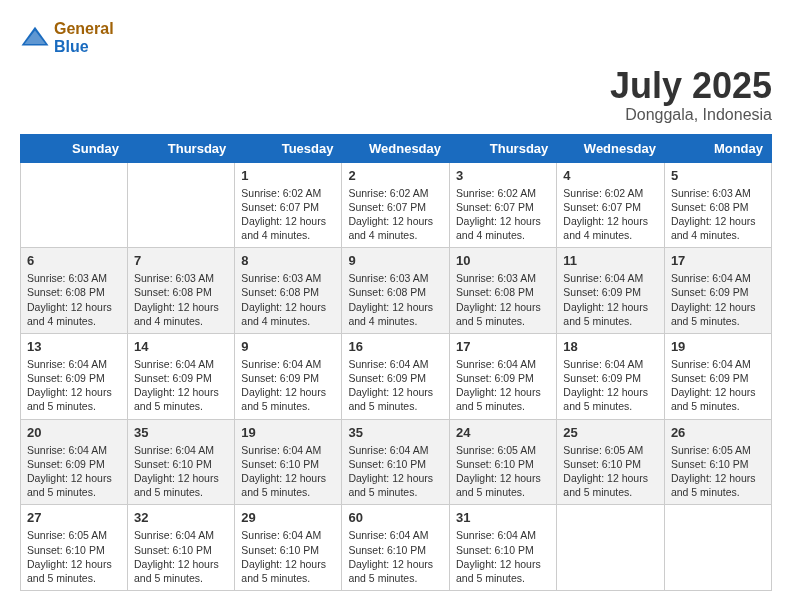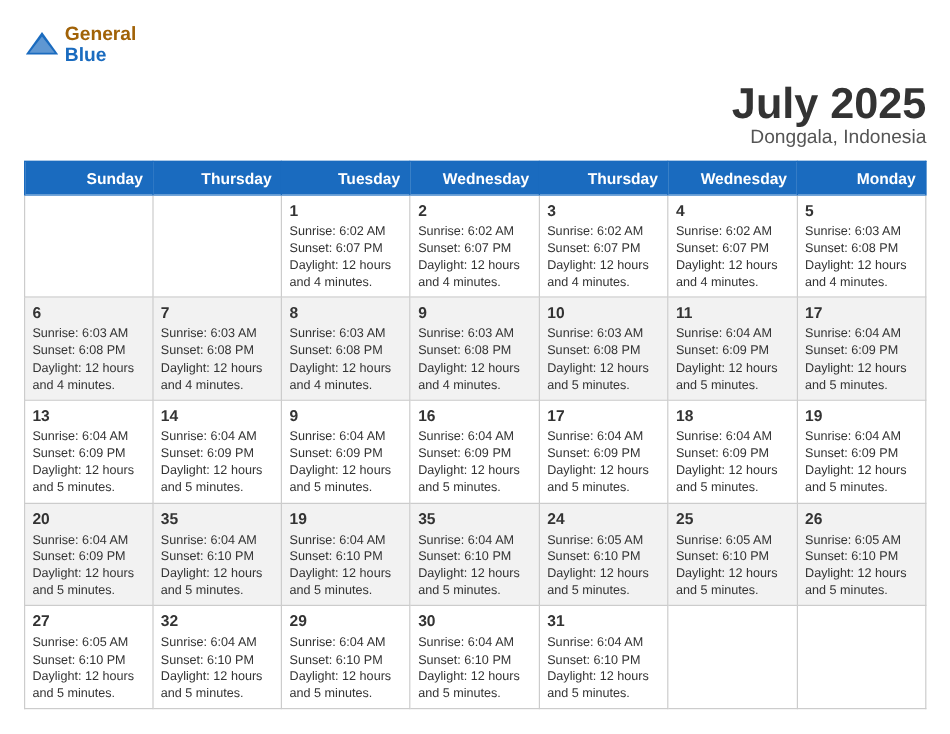"30" span.day-number { text: 30 -> 60 }
